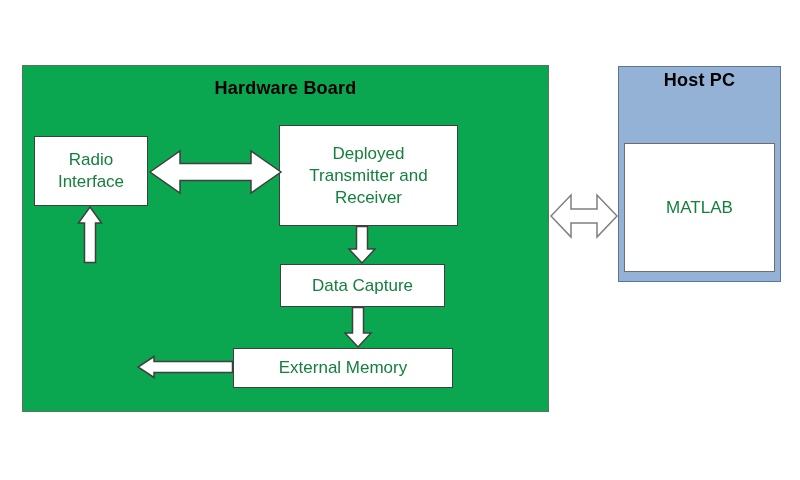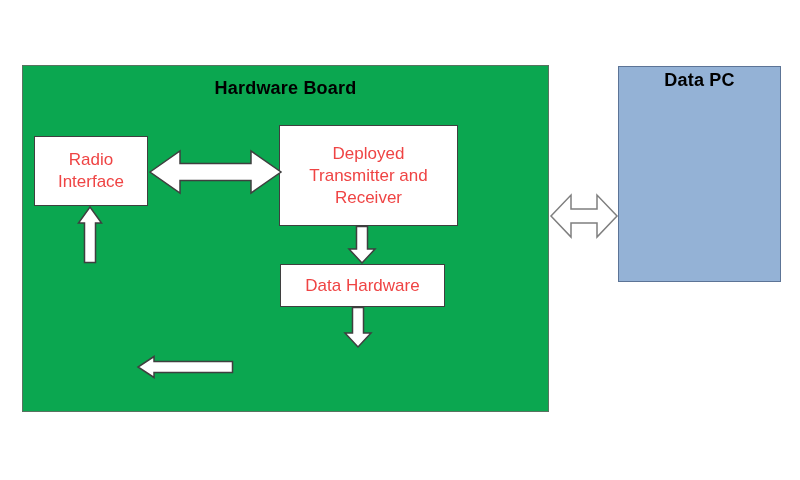"Data PC" div.board-title { text: Data -> Host }
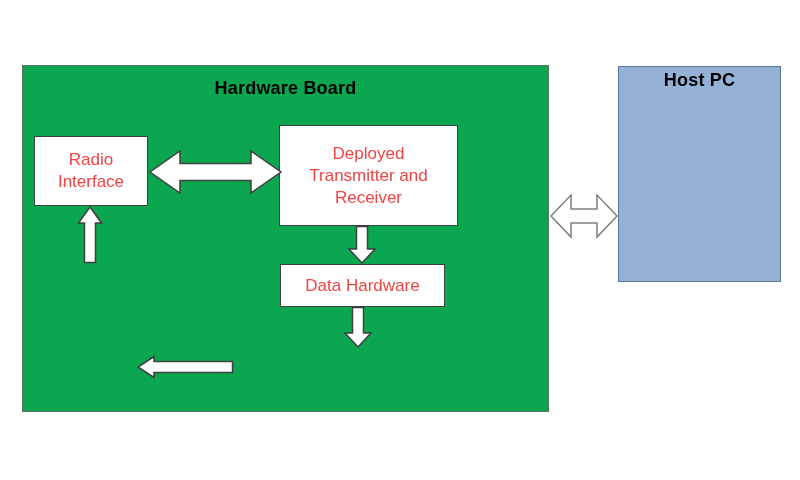"Radio" .node .label { color: #ef4444 -> #15803d }
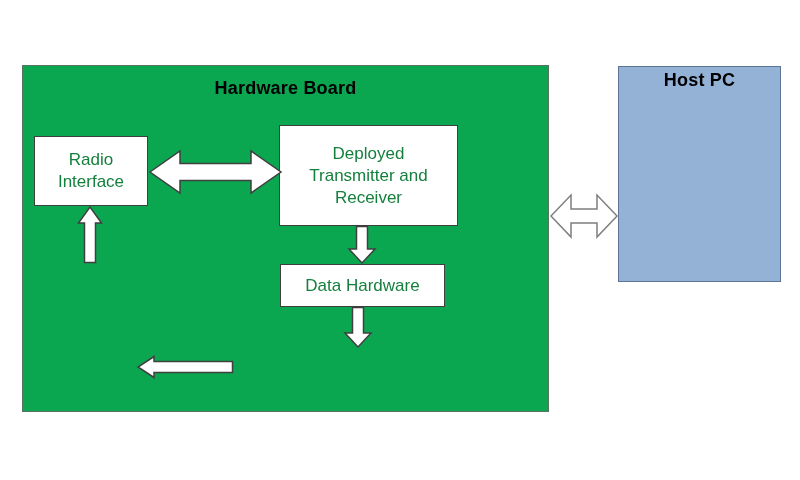"MATLAB" div.node { html: none -> <div> <span>MATLAB</span> </div> }
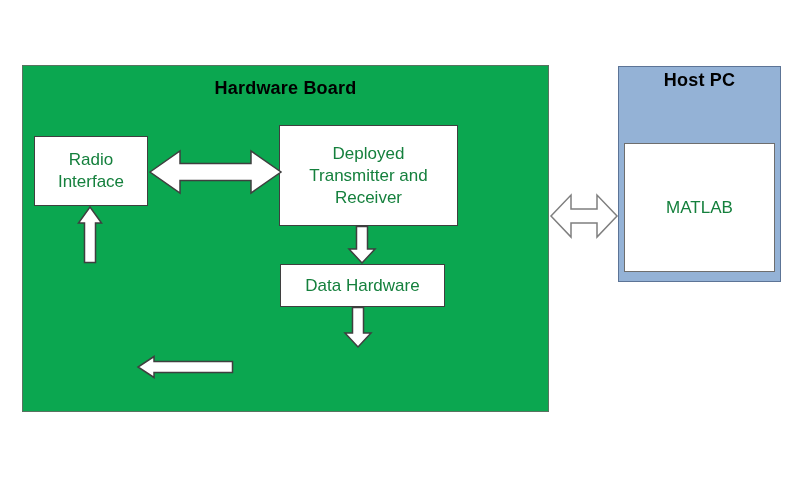"Data Hardware" span.label { text: Hardware -> Capture }
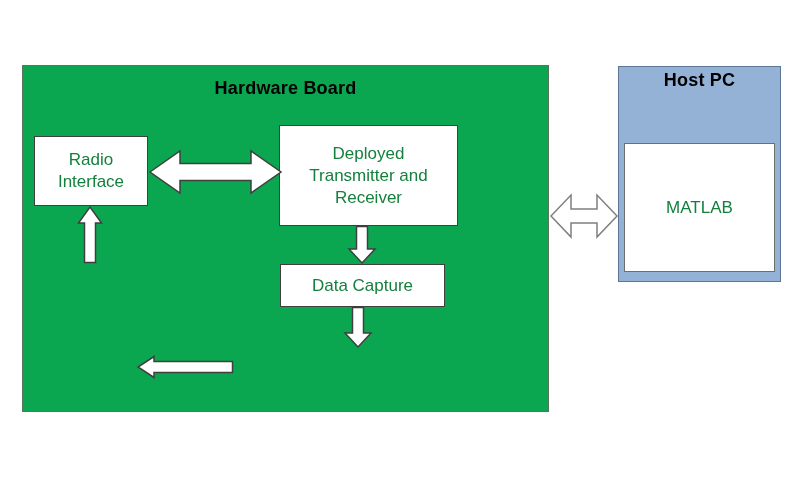"External Memory" div.node { html: none -> <div> <span>External Memory</span> </div> }
